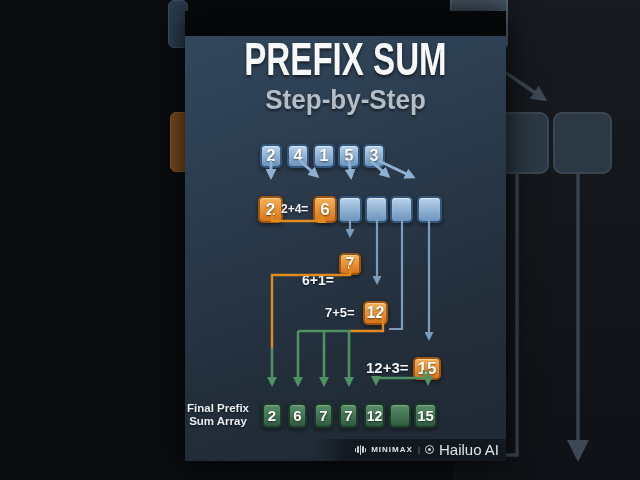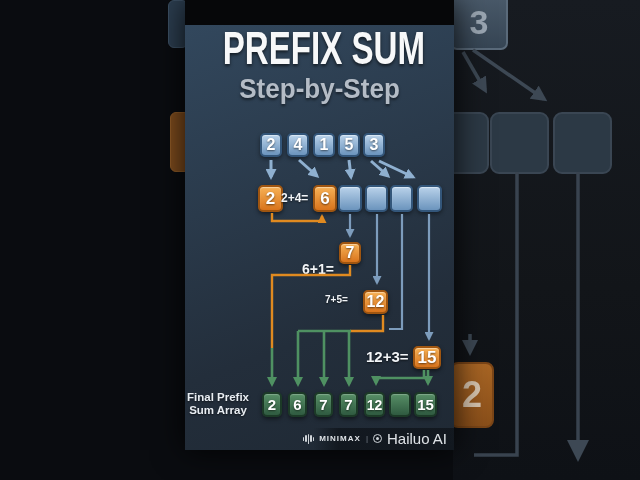"PREFIX SUM" #panel { top: 0 -> 11px; width: 269px -> 321px }
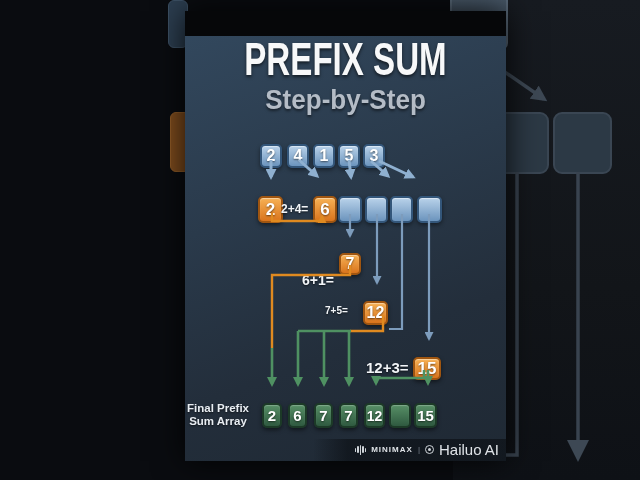"7+5=" div.eq { font-size: 10px -> 13px }
